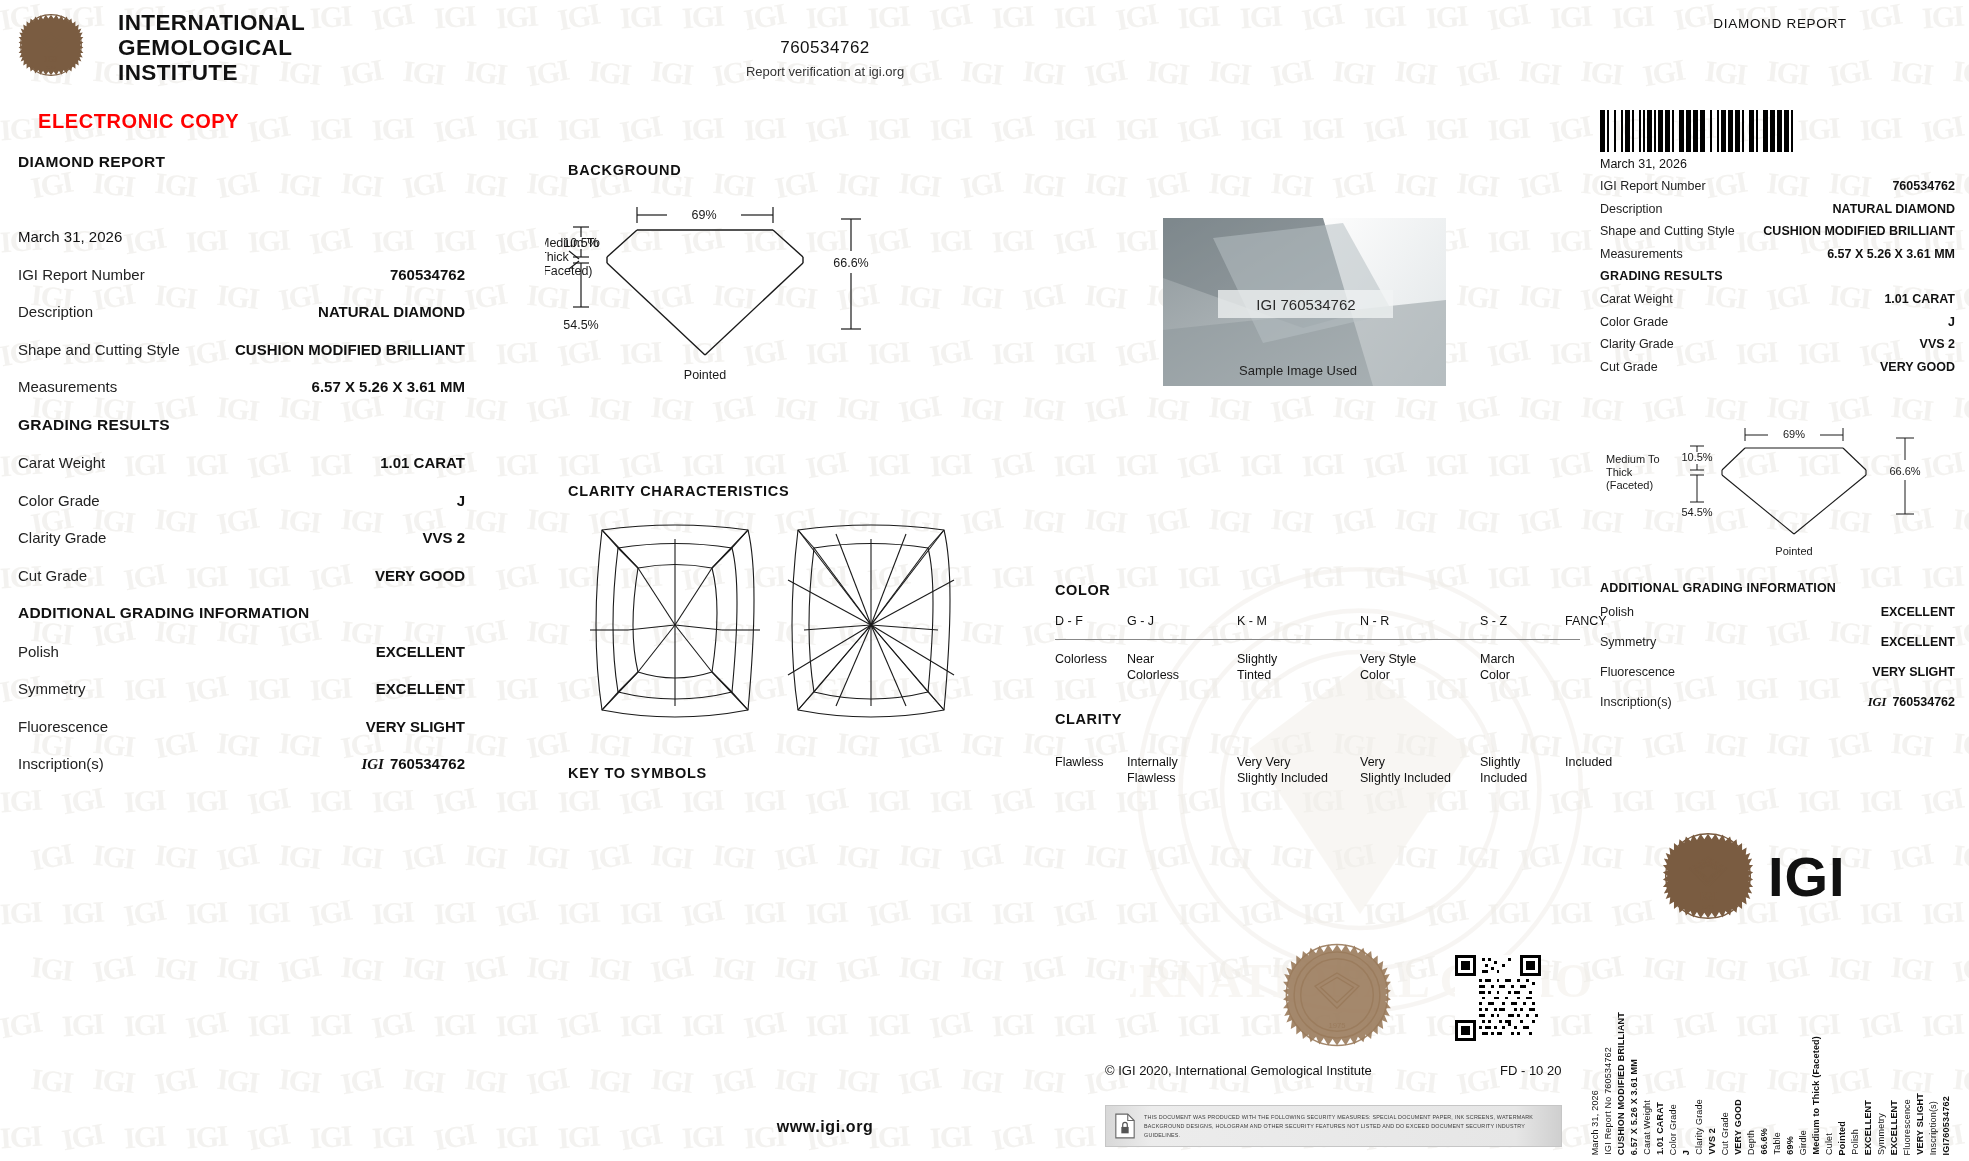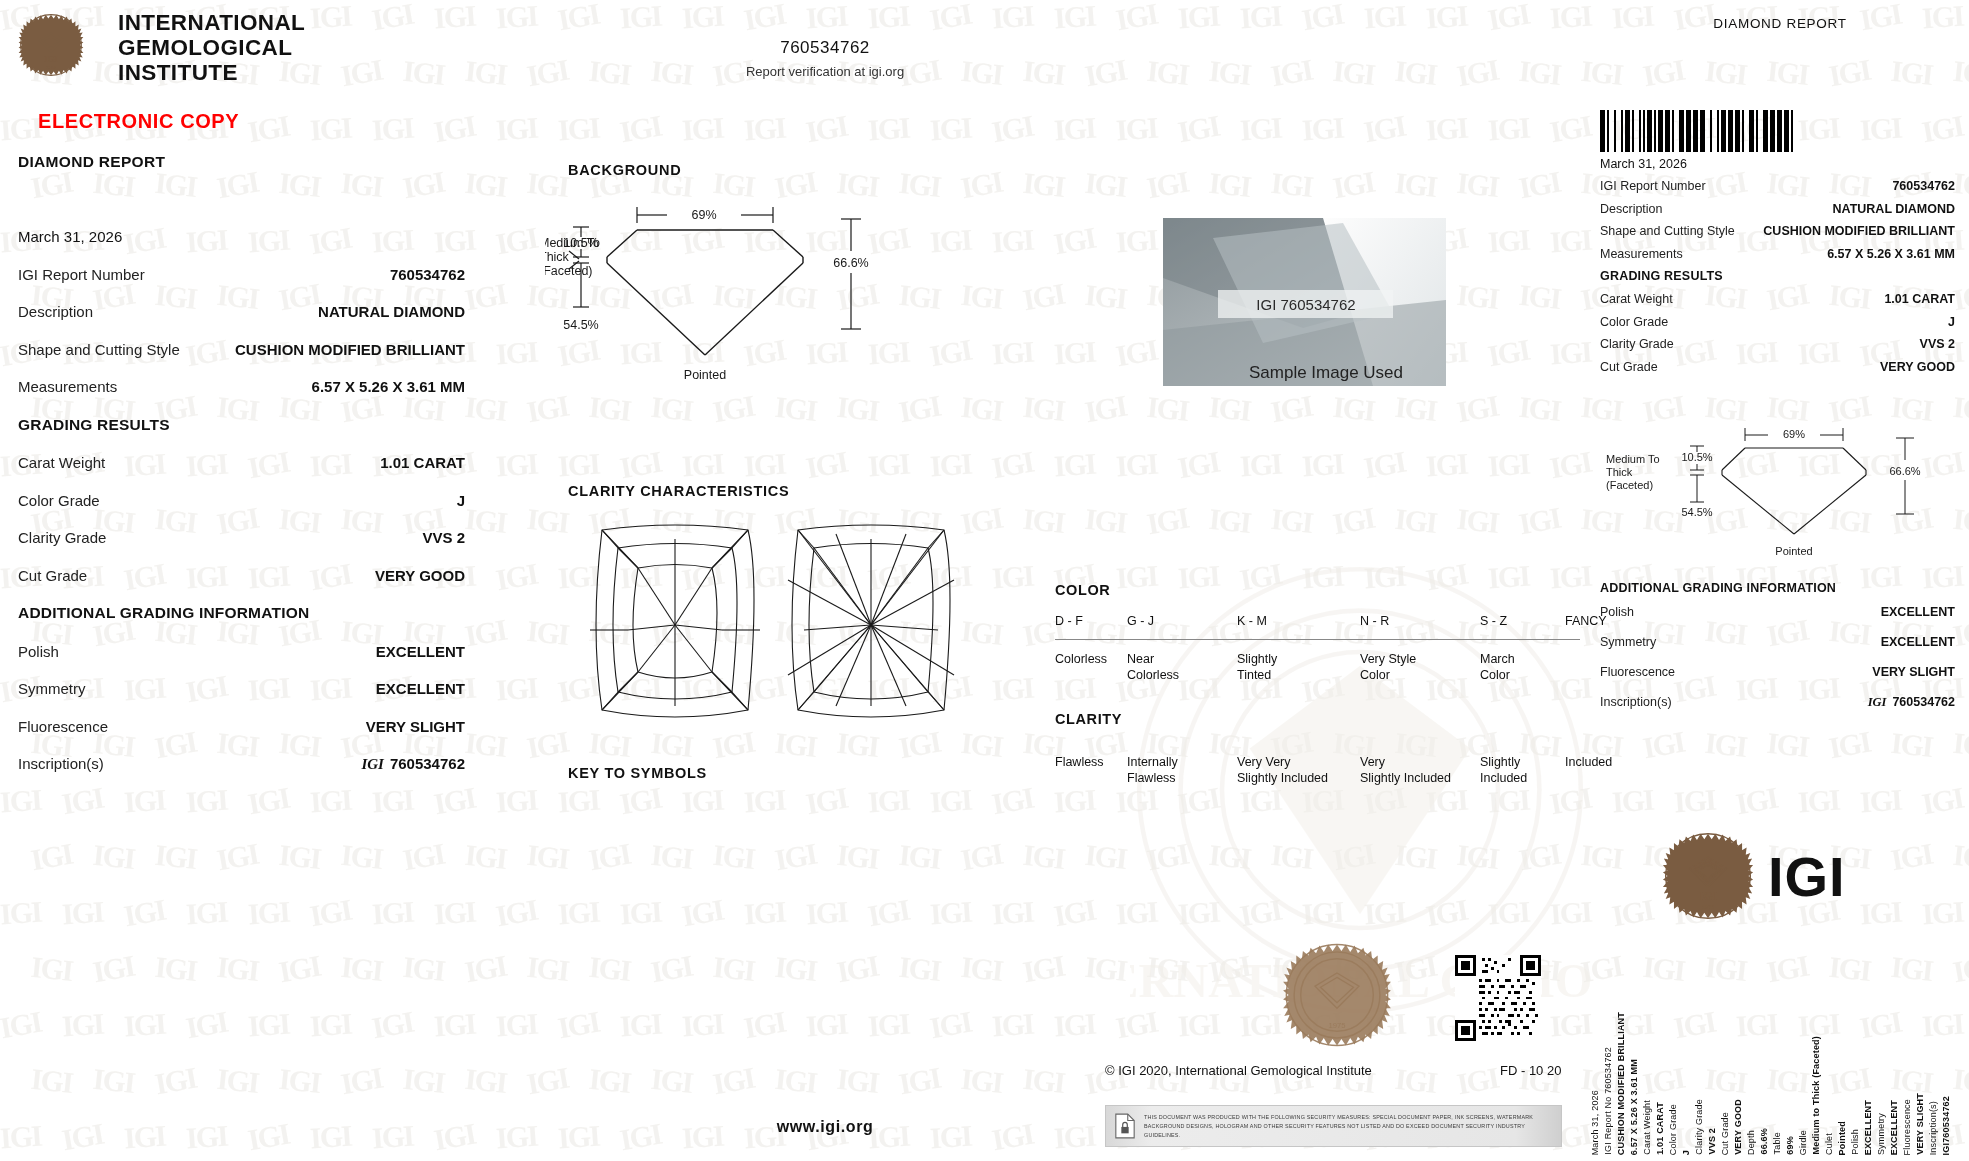"Sample Image Used" #sample-caption { font-size: 17px -> 13px; margin-left: 28px -> none }
